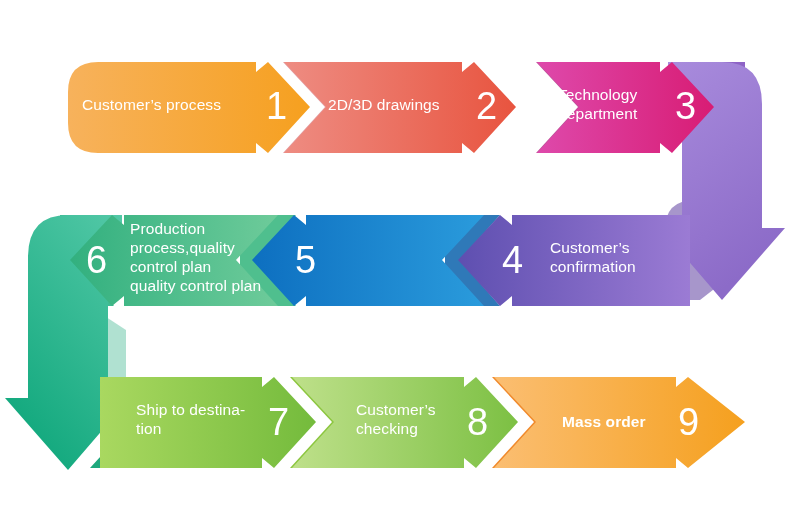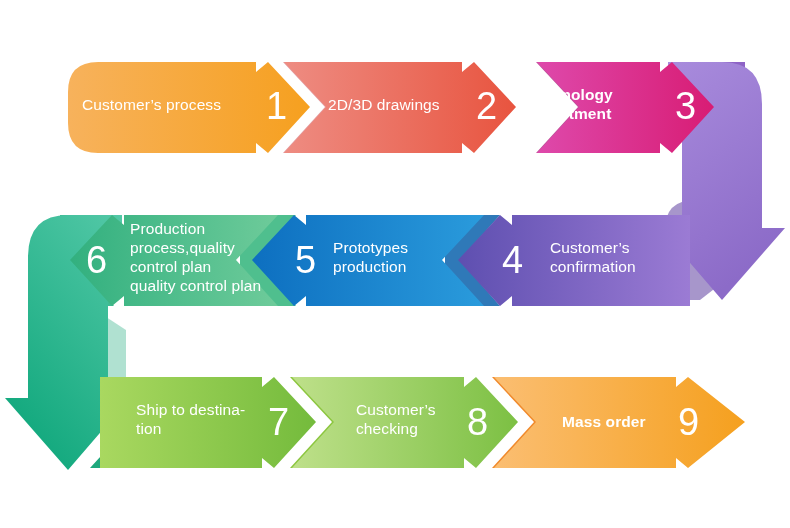"Technology" div.lbl { font-weight: bold -> none; left: 526px -> 558px }
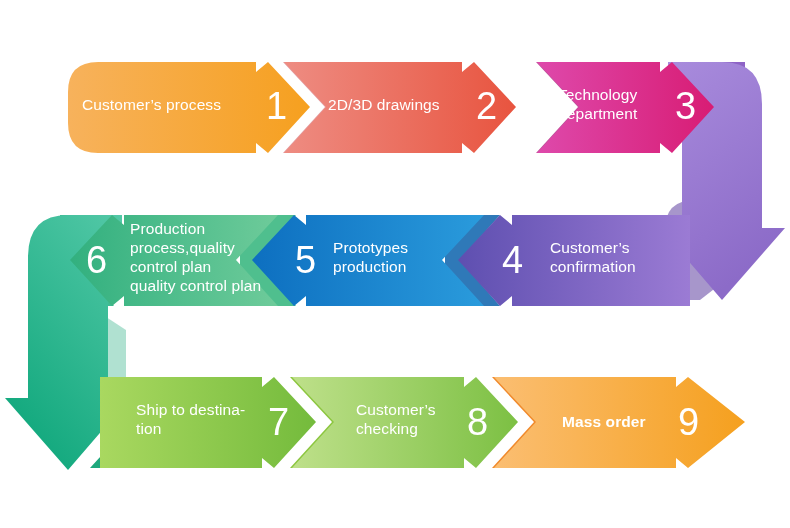"Prototypes" div.lbl { html: <div>Prototypes production</div> -> none }
